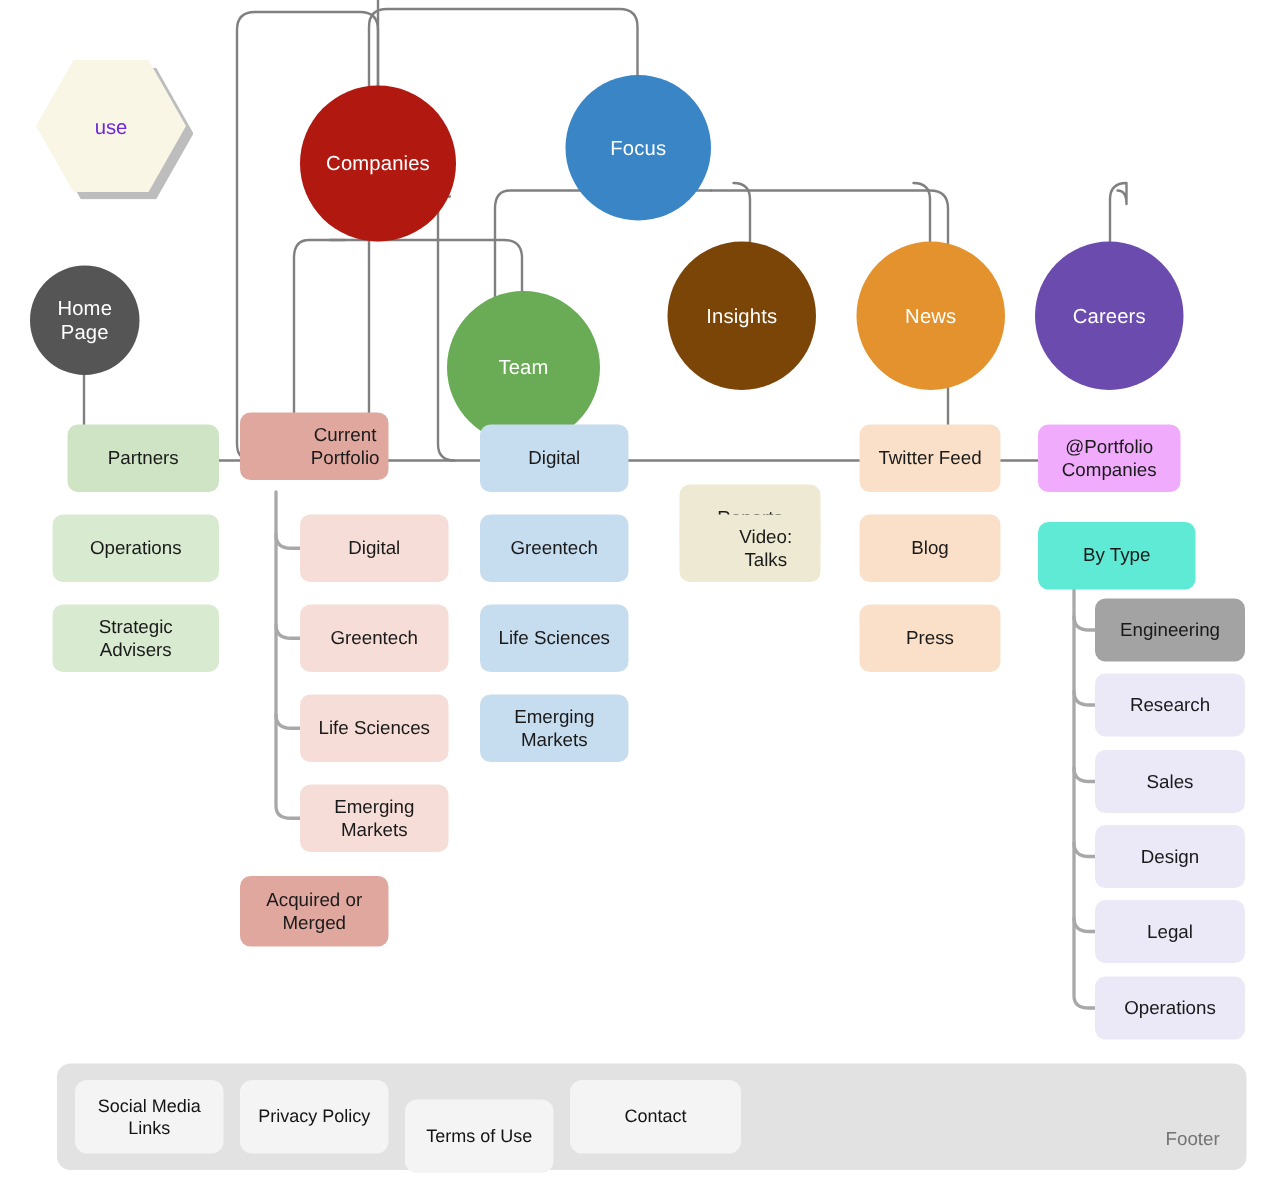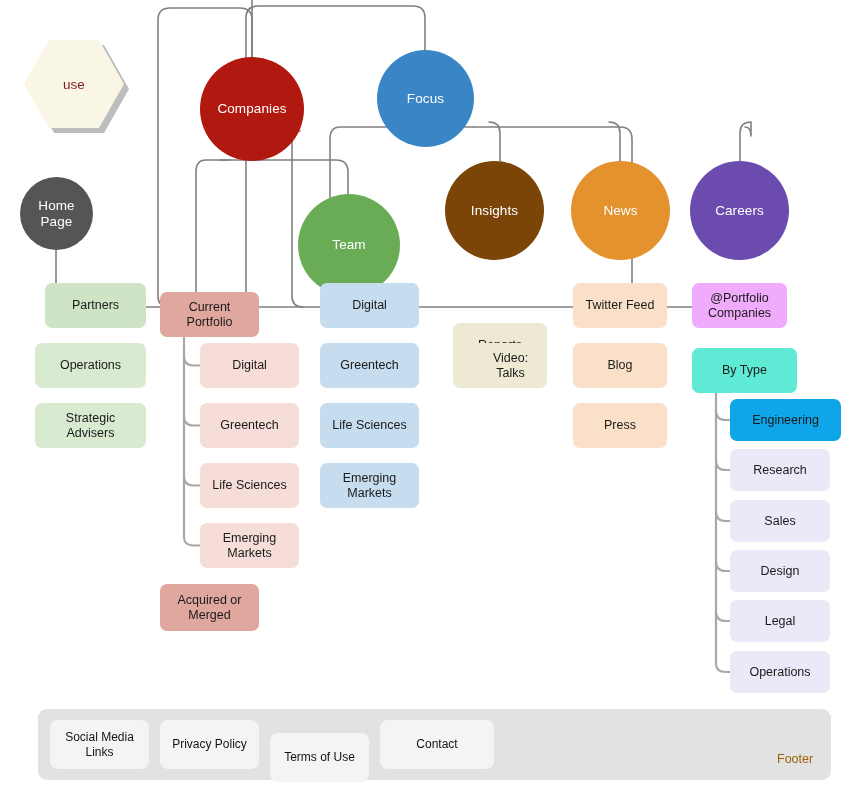"use" .hexagon-body { color: #7f1d1d -> #6d28d9 }
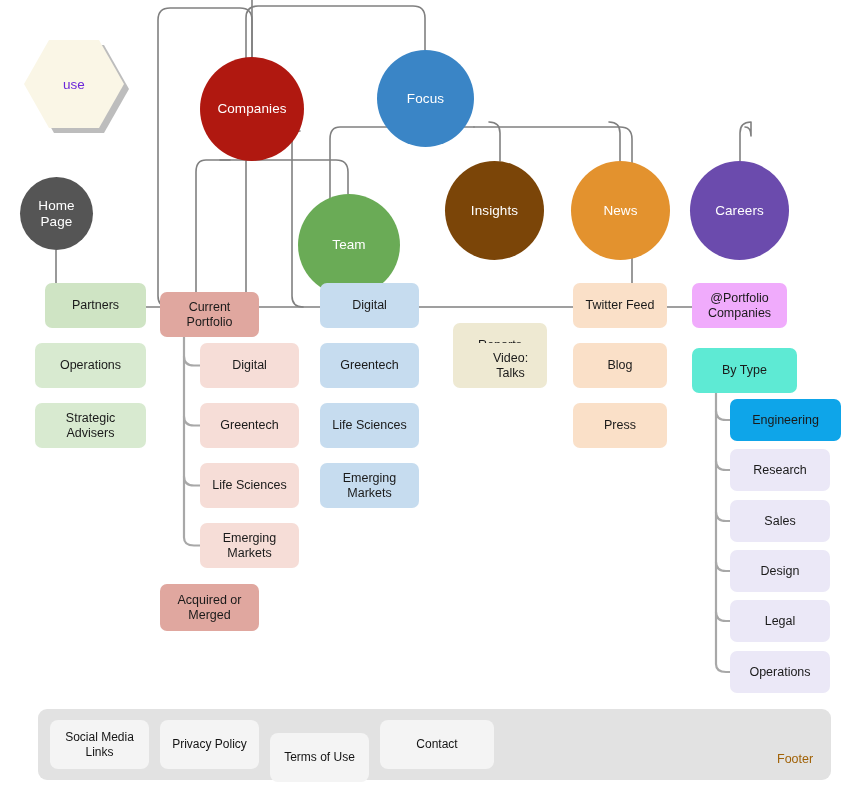"Current" div.node-box { justify-content: none -> flex-end; top: 292px -> 275px }
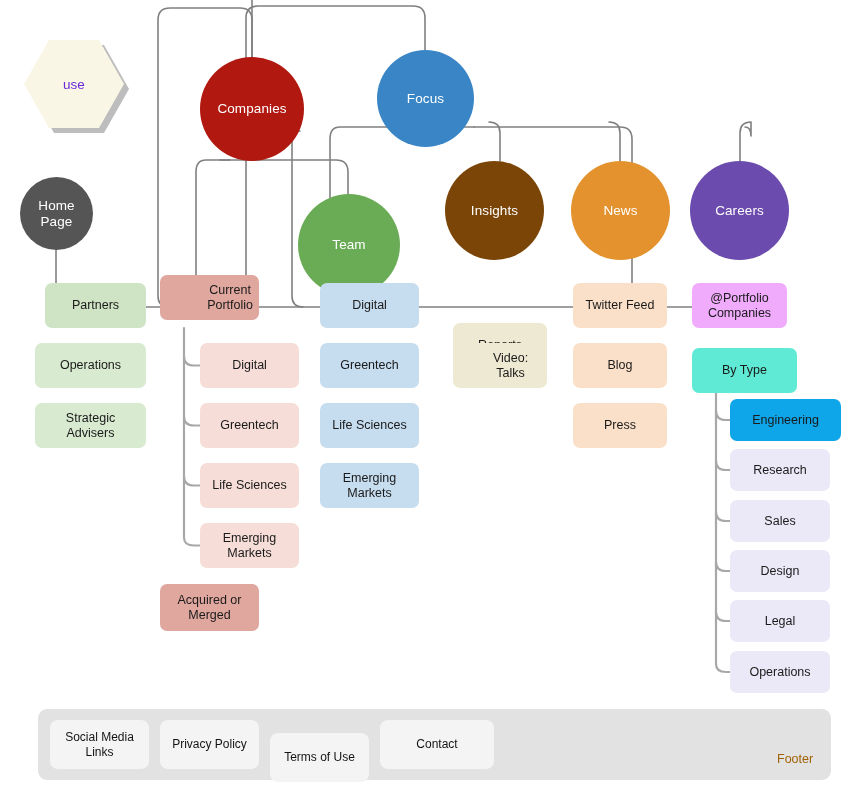"Engineering" div.node-box { background: #0ea5e9 -> #a3a3a3; width: 111px -> 100px }
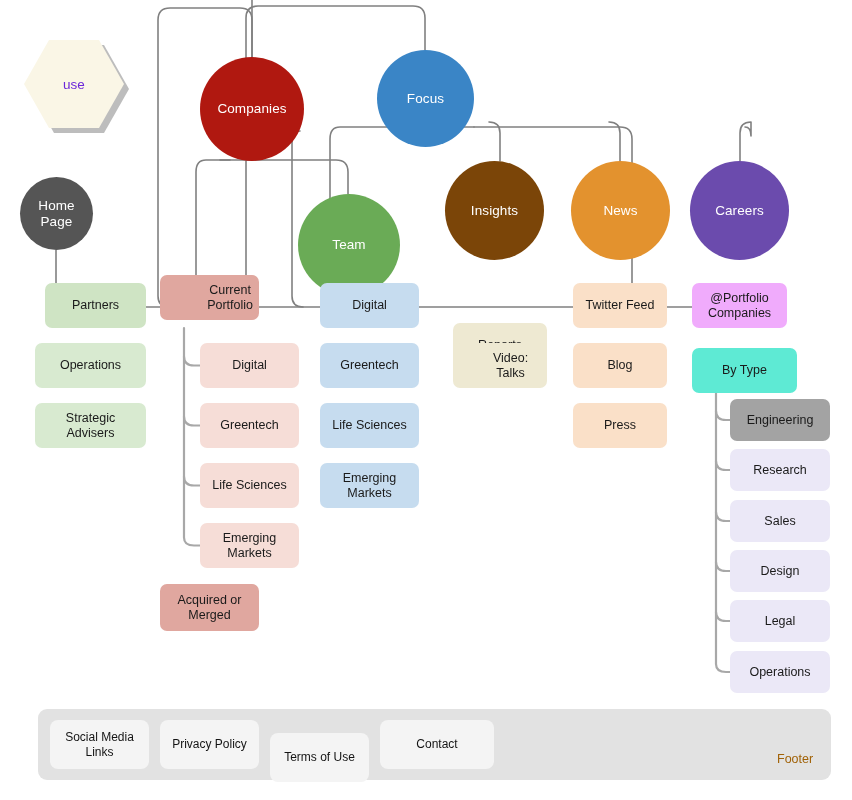"Footer" #footer-label { color: #a16207 -> #737373 }
